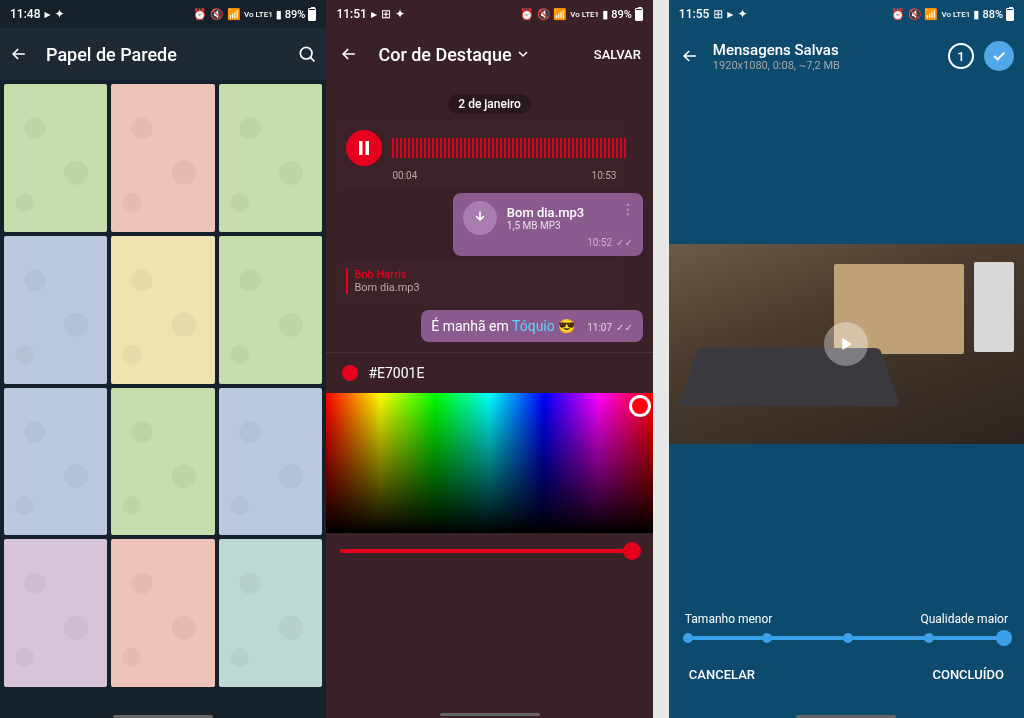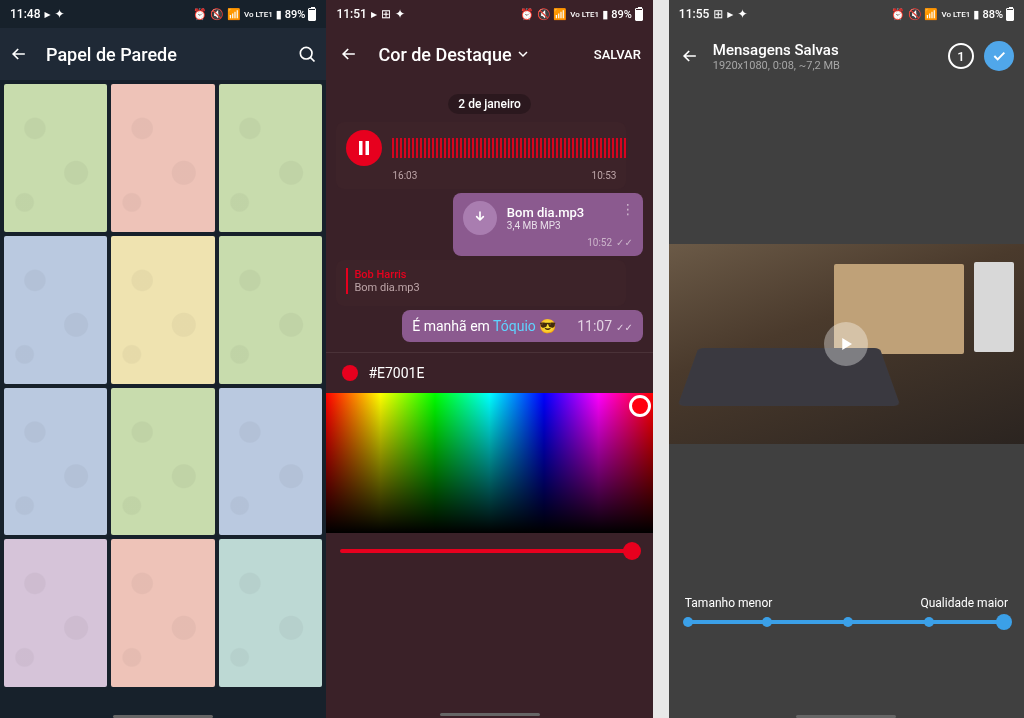"11:55" .phone3 { background: #404040 -> #0c4a6e }
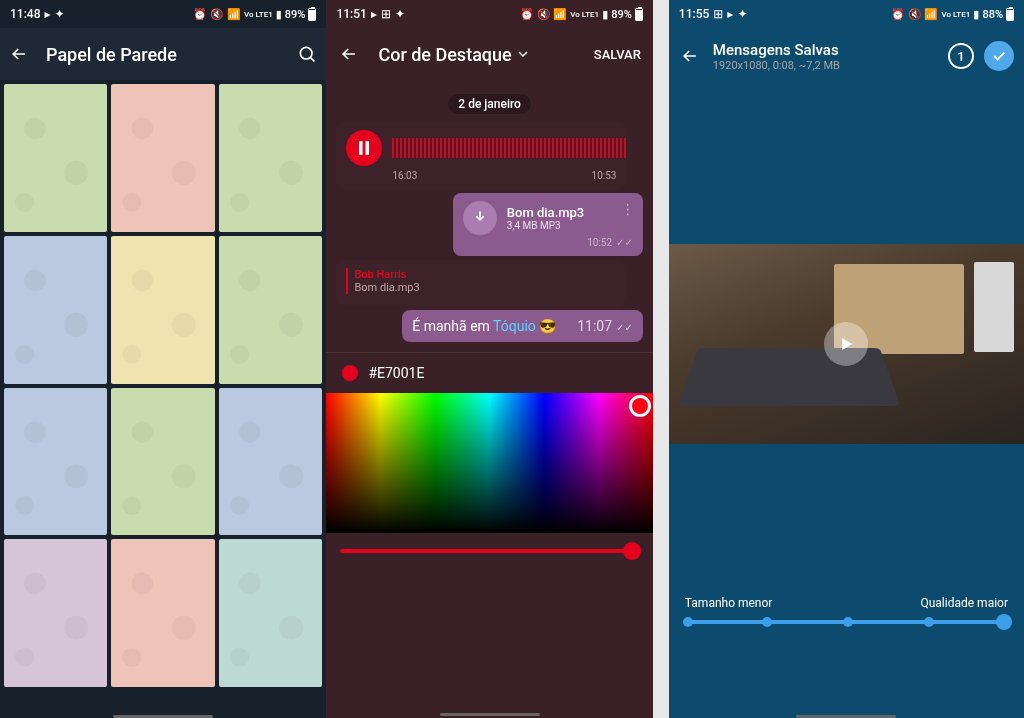"16:03" span { text: 16:03 -> 00:04 }
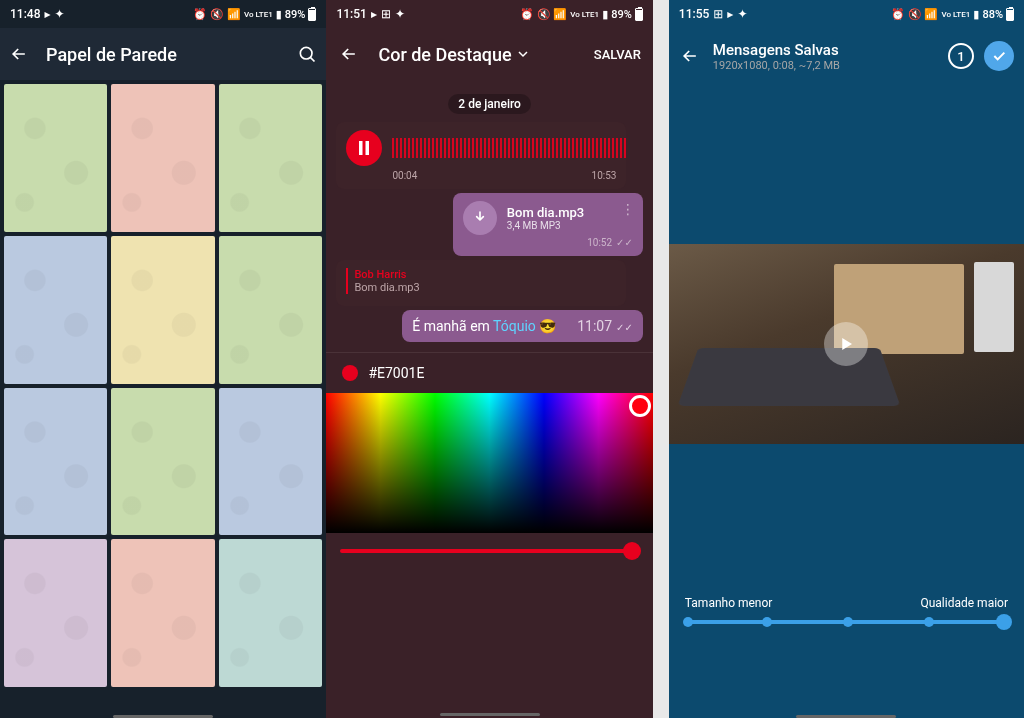"3,4 MB MP3" div.fs { text: 3,4 -> 1,5 }
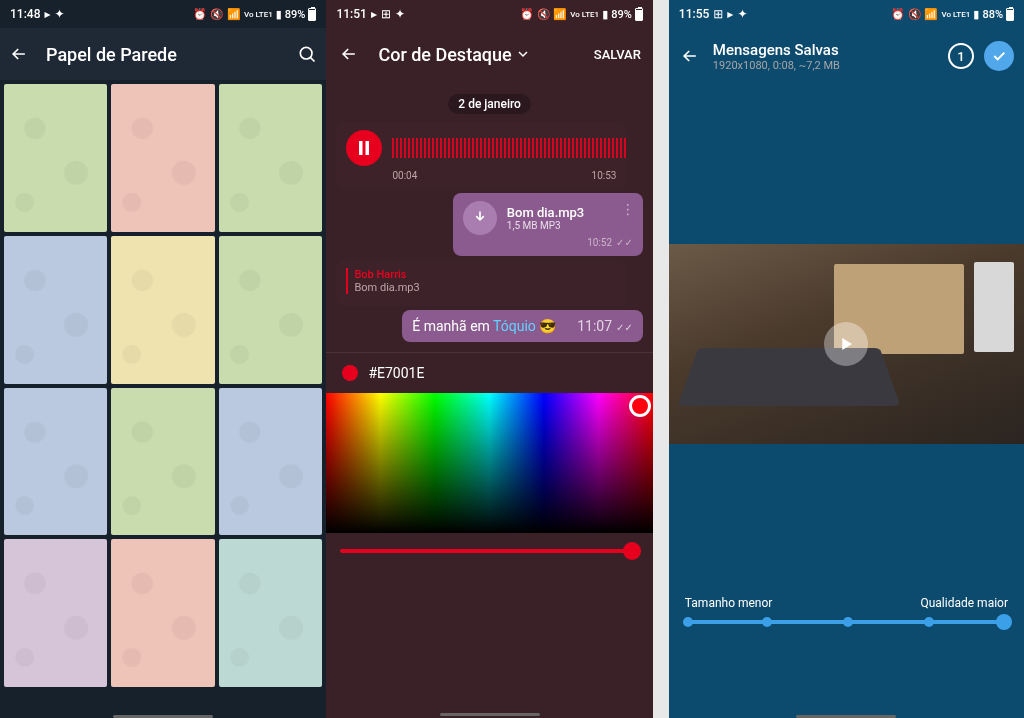"11:07" span { font-size: 14px -> 10px; margin-left: 17px -> 8px }
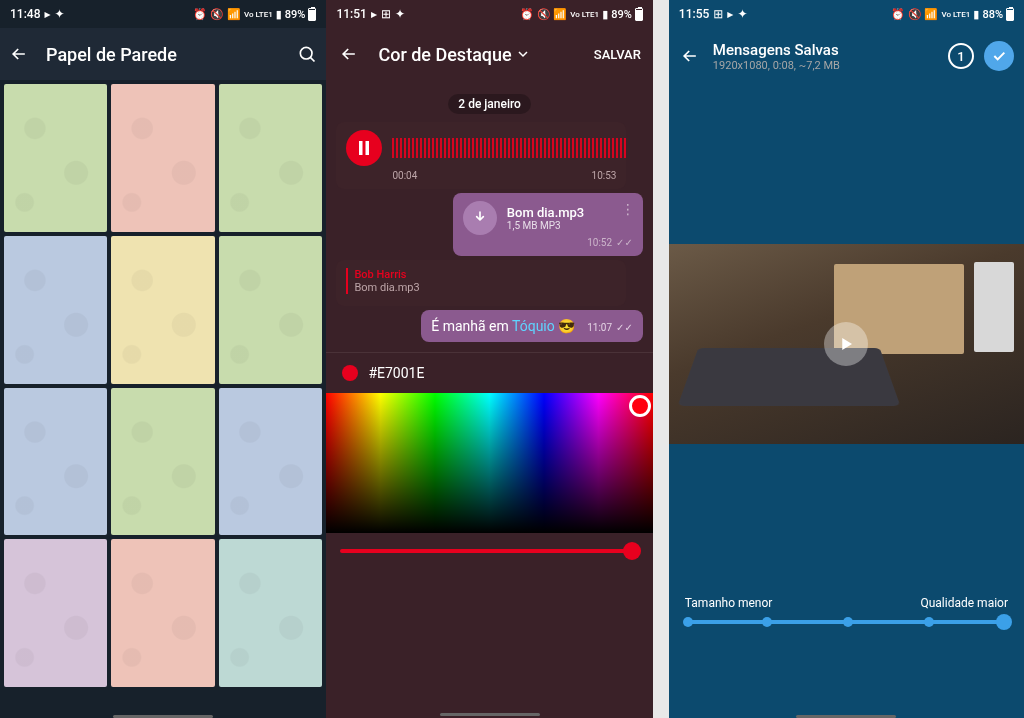"Tamanho menor" .qrow { bottom: 94px -> 78px }
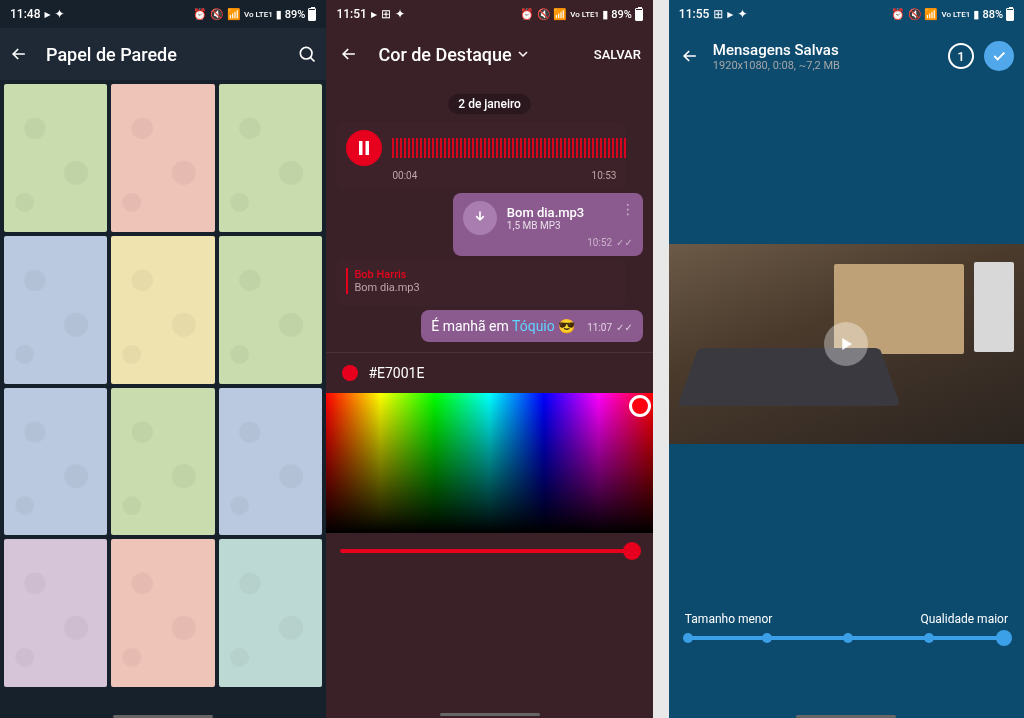"CANCELAR" div.footerbtns { html: none -> <div> <div>CANCELAR</div> <div>CONCLUÍDO</div> </div> }
